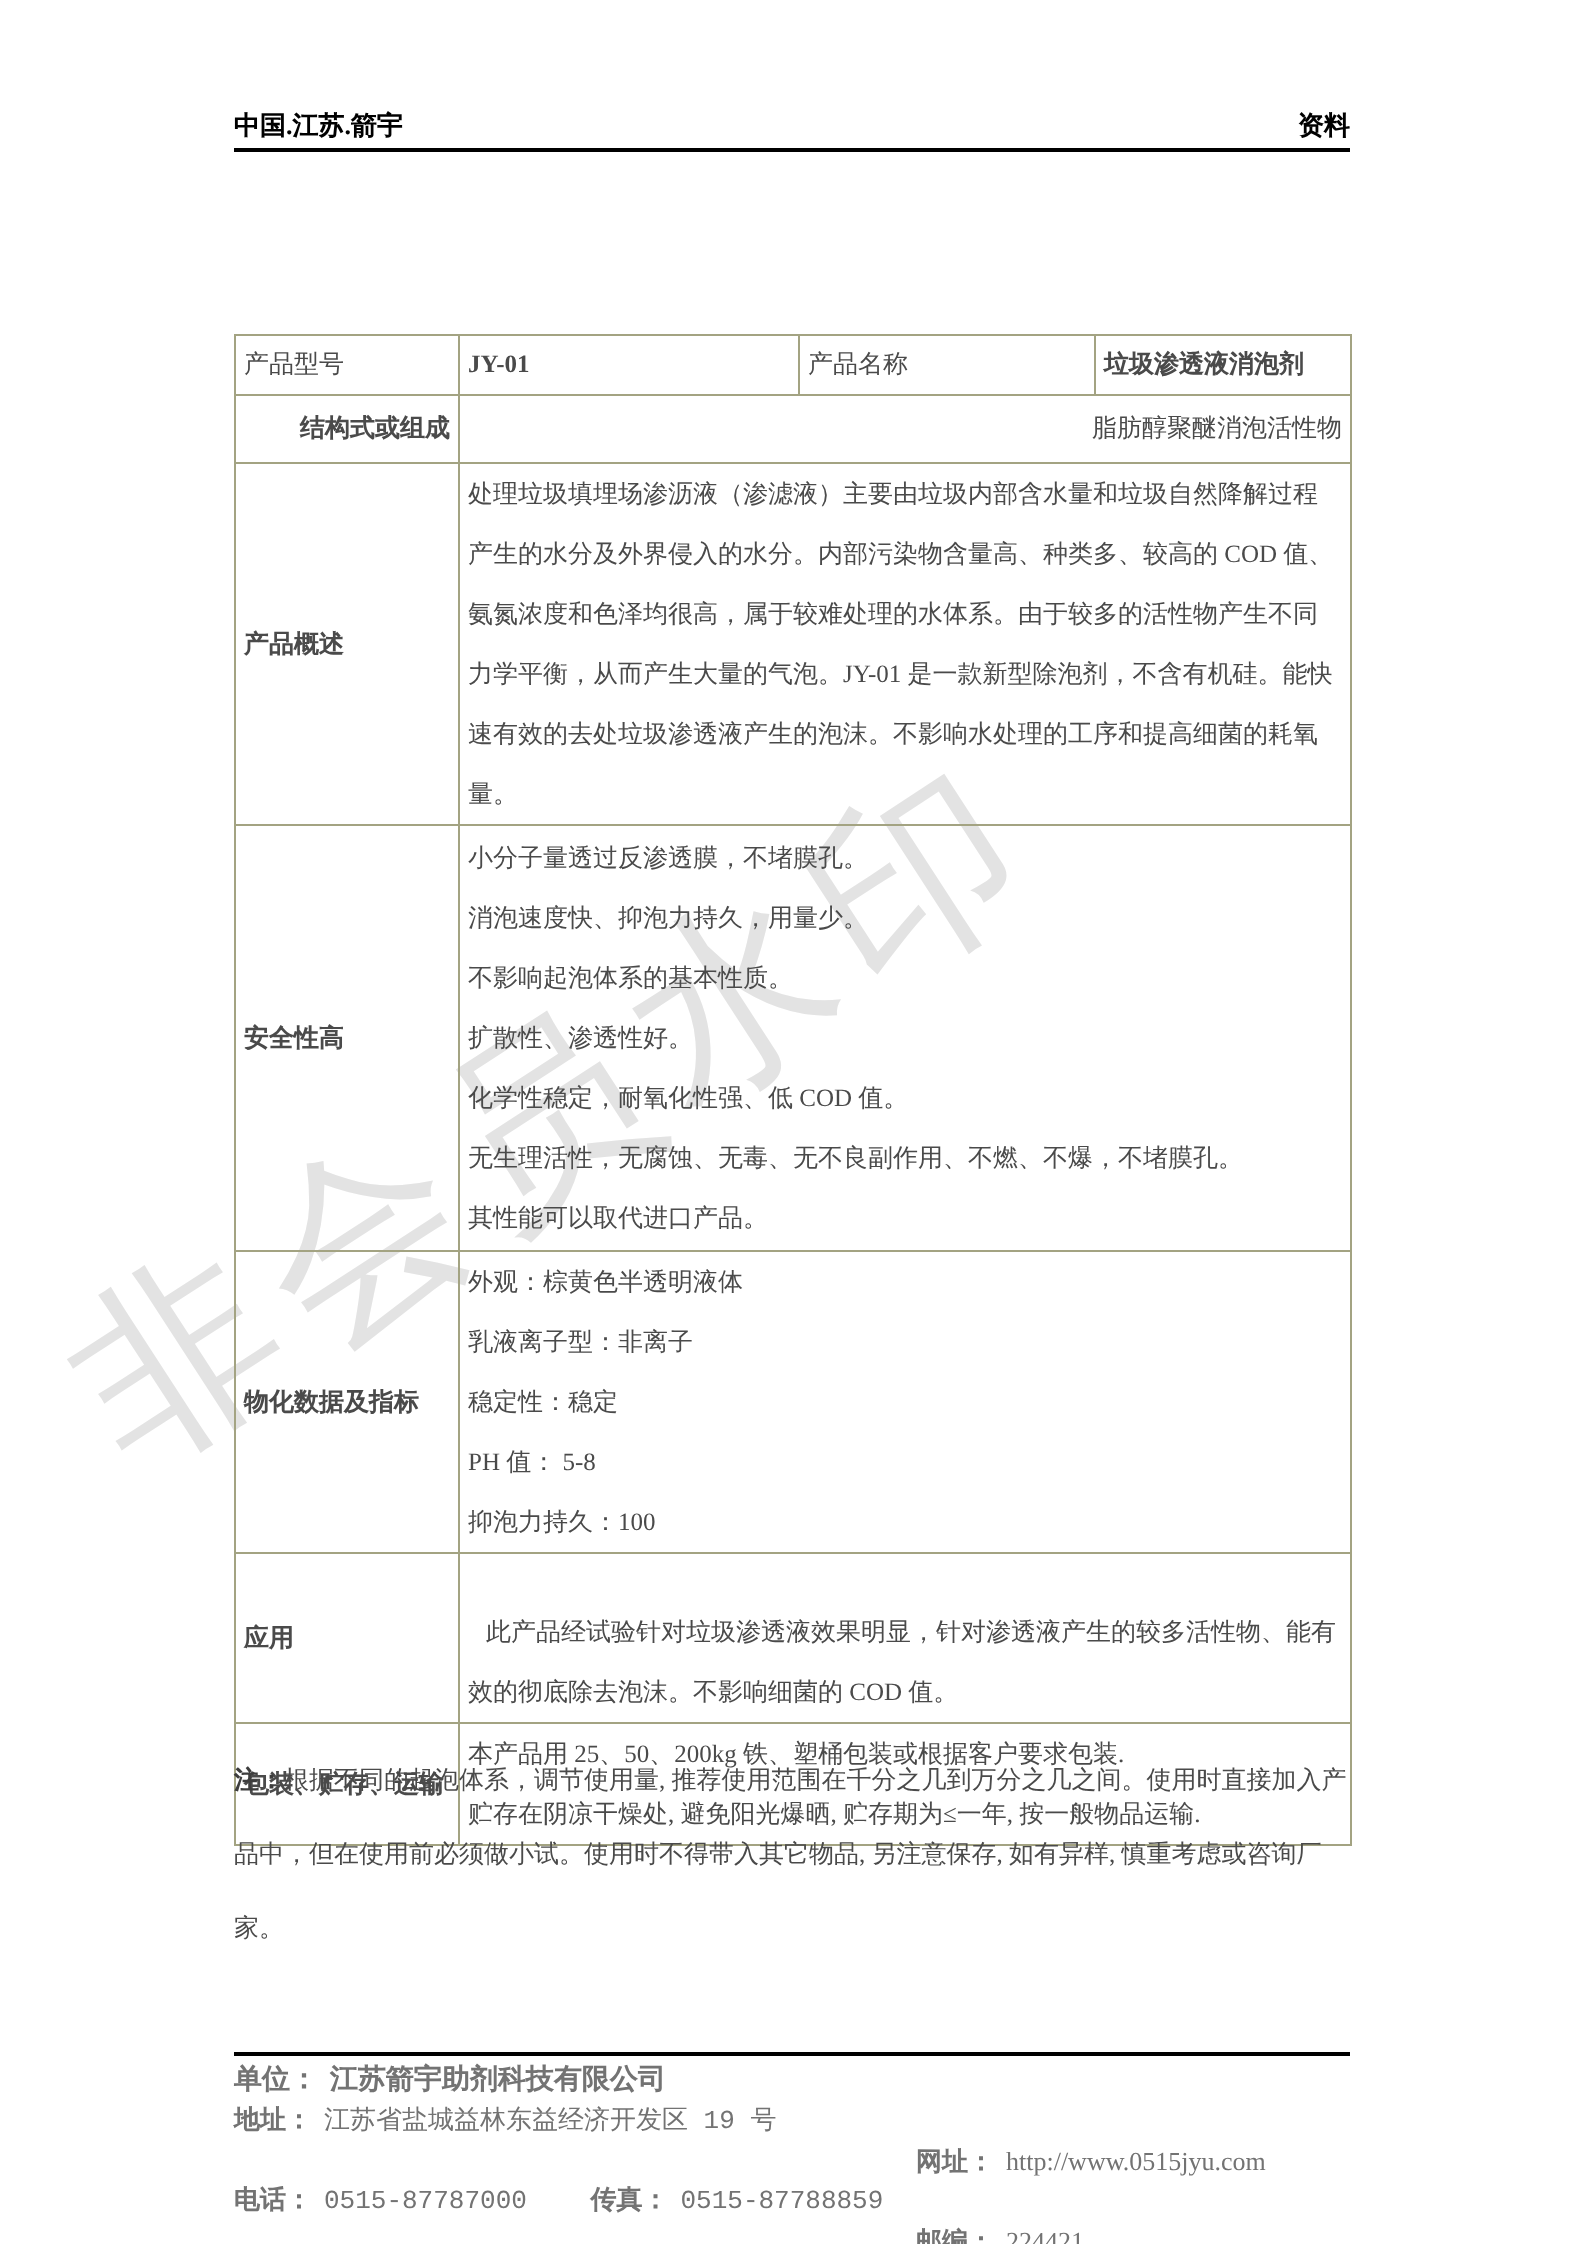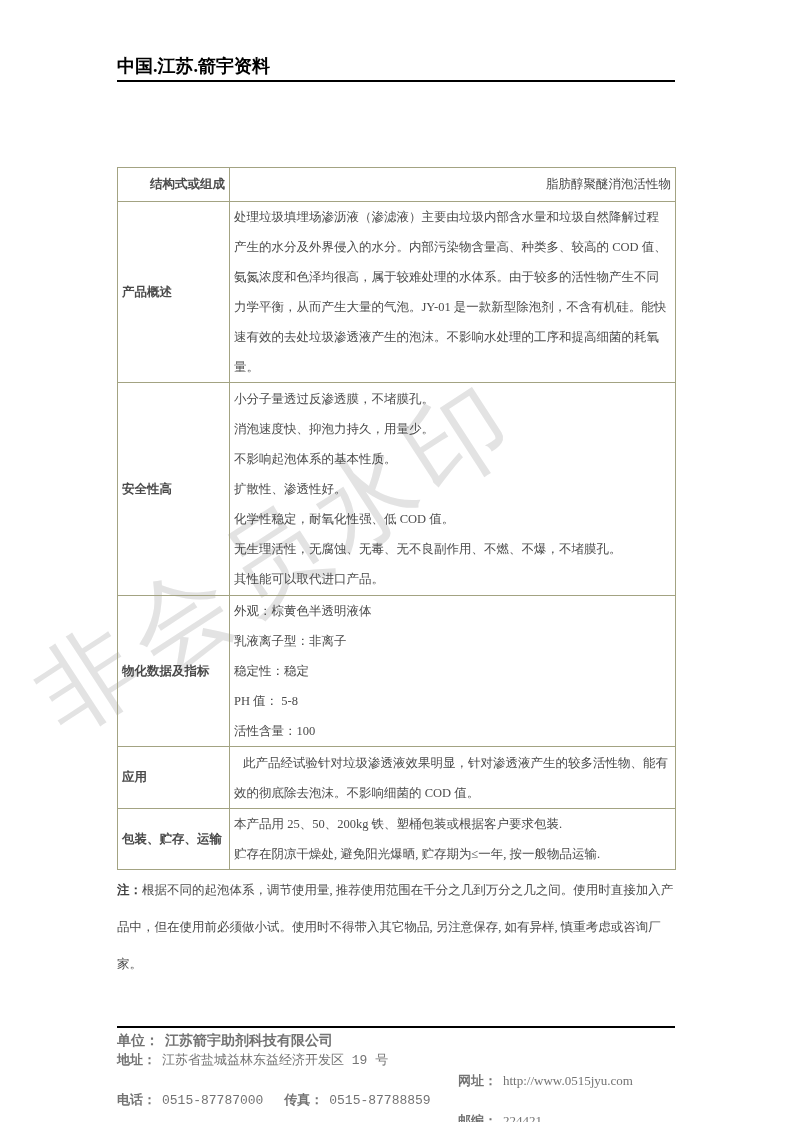"中国.江苏.箭宇" .header { font-size: 18px -> 13px; justify-content: flex-start -> space-between }
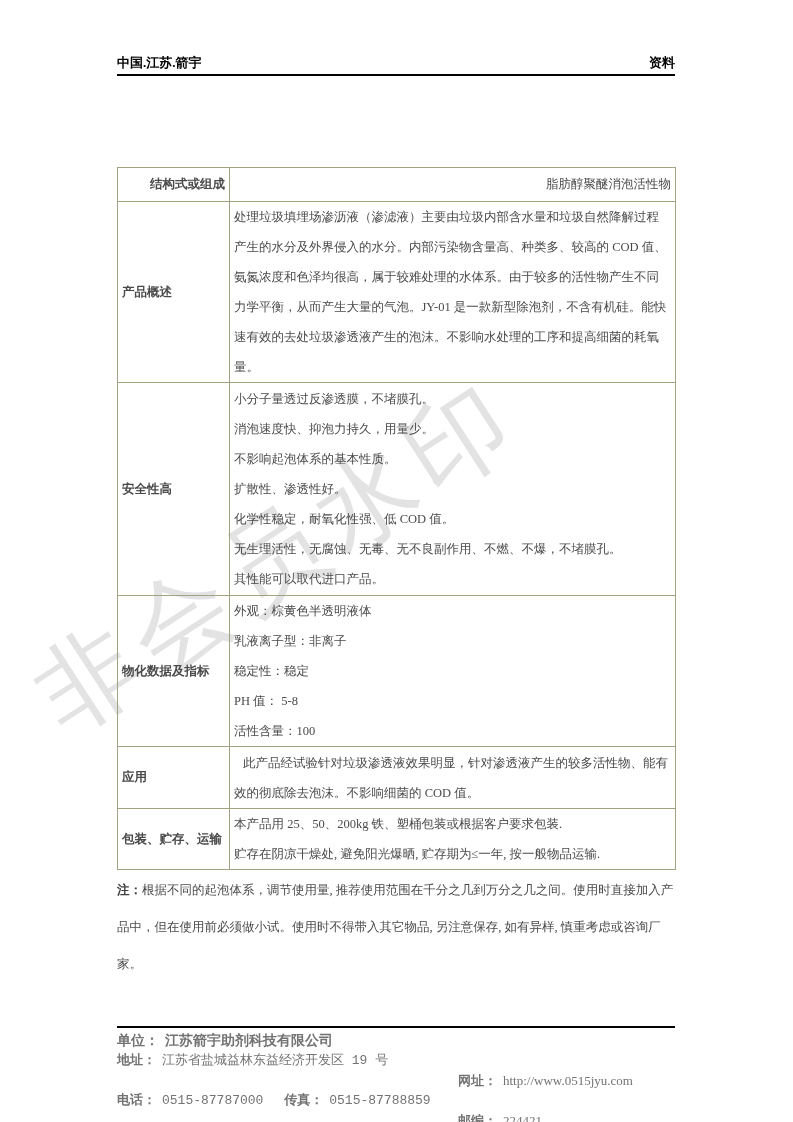"产品型号" tr.r1 { html: none -> <tr> <td>产品型号</td> <td>JY-01</td> <td>产品名称</td> <td>垃圾渗透液消泡剂</td> </tr> }
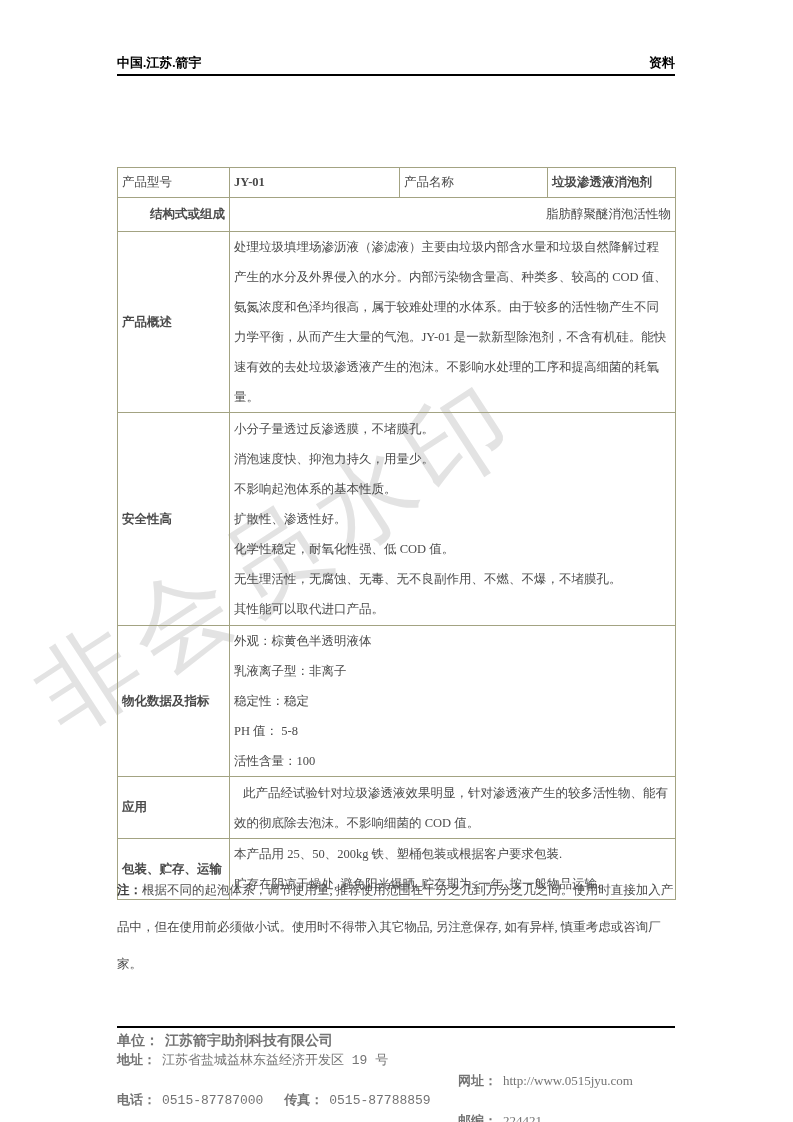"活性含量：100" div.cellline { text: 活性含量 -> 抑泡力持久 }
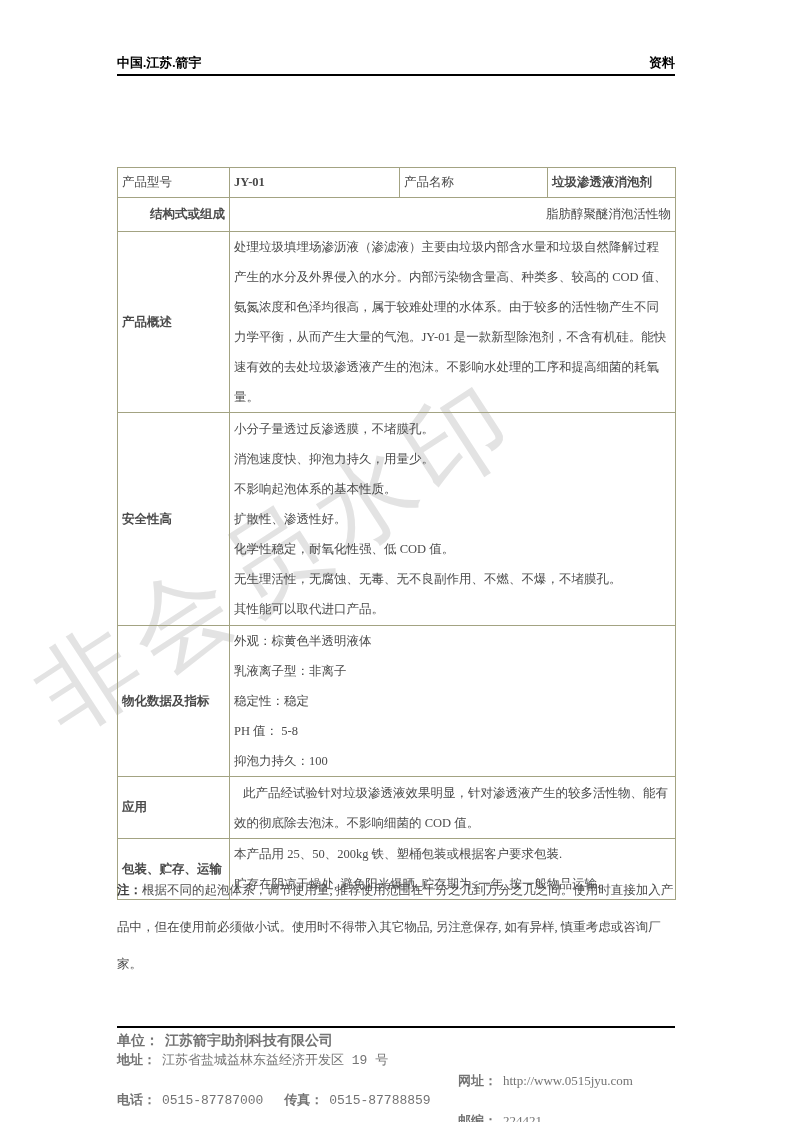"此产品经试验针对垃圾渗透液效果明显，针对渗透液产生的较多活性物、能有效的彻底除去" .indent { margin-top: none -> 24px }
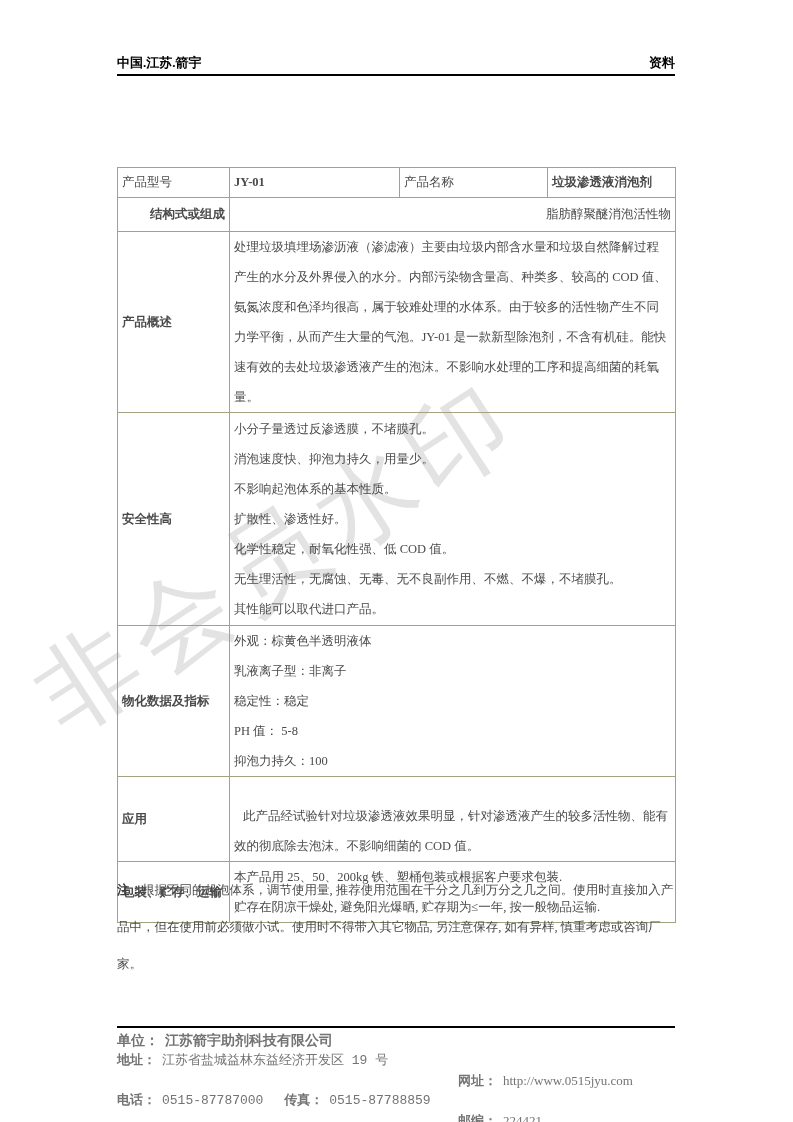"传真：" span.flabel { margin-left: 13px -> 24px }
